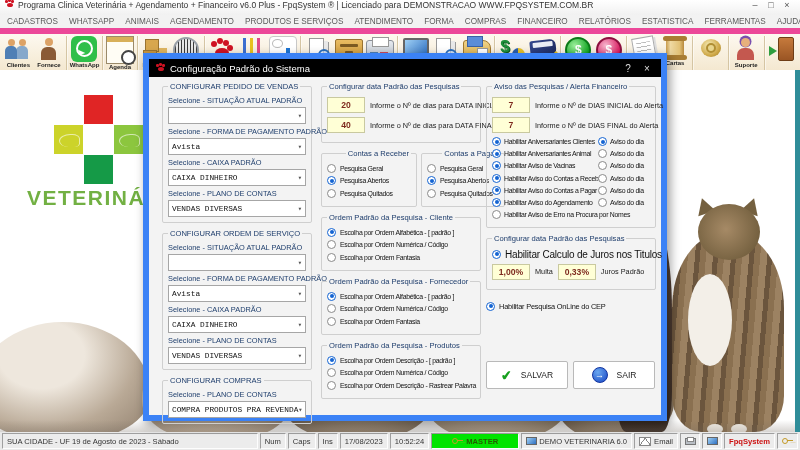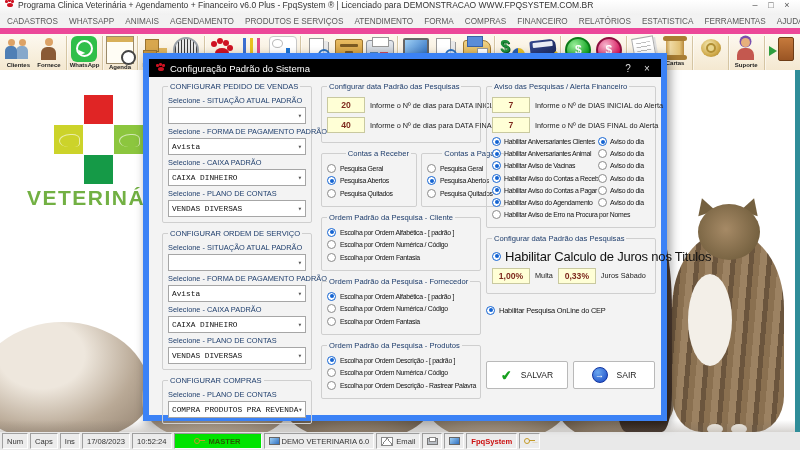"Habilitar Calculo de Juros nos" .r-row { font-size: 13px -> 10px }
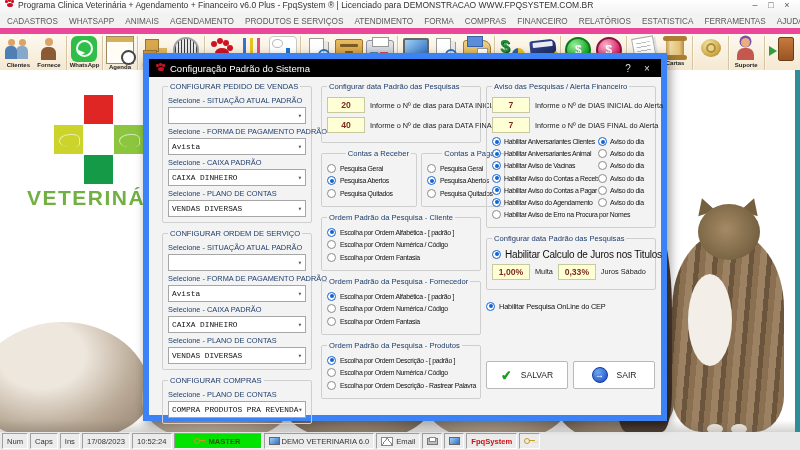"Juros Sábado" span { text: Sábado -> Padrão }
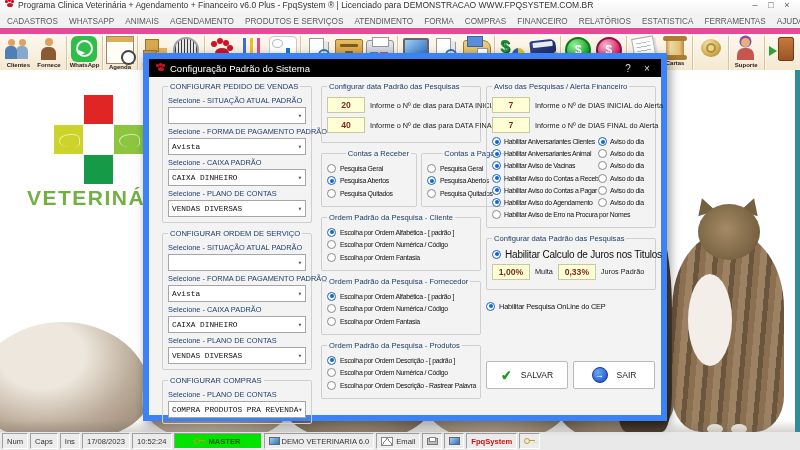"SUA CIDADE - UF 19" div.sp { html: none -> <div>SUA CIDADE - UF 19 de Agosto de 2023 - Sábado</div> }
